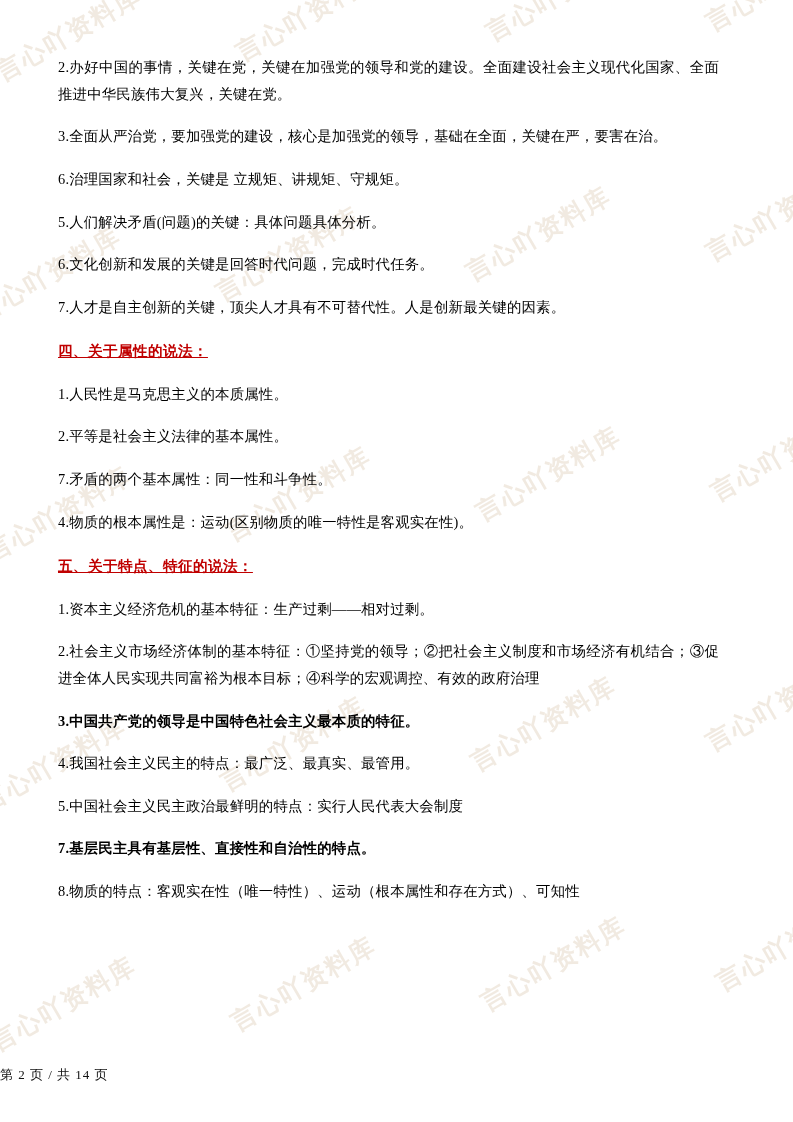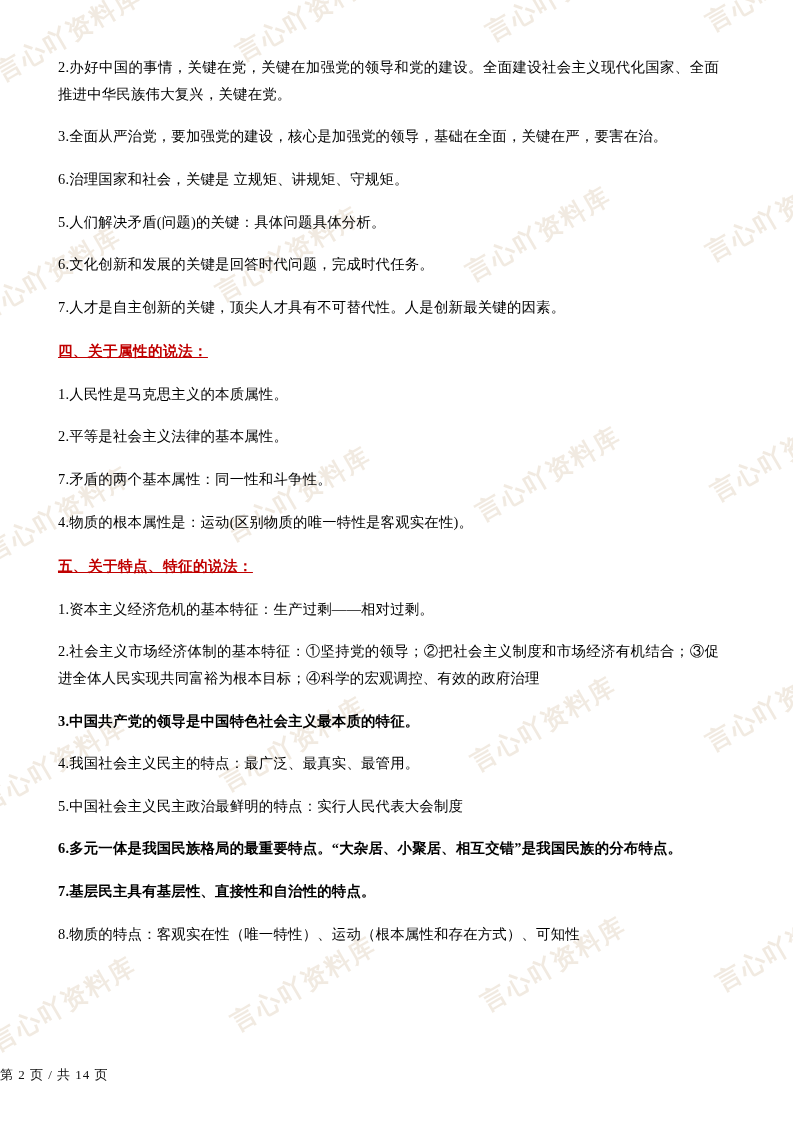"6.多元一体是我国民族格局的最重要特点。“大杂居、小聚居、相互交错”是我国民族的" p.para { html: <p>6.多元一体是我国民族格局的最重要特点。“大杂居、小聚居、相互交错”是我国民族的分布特点。</p> -> none }
